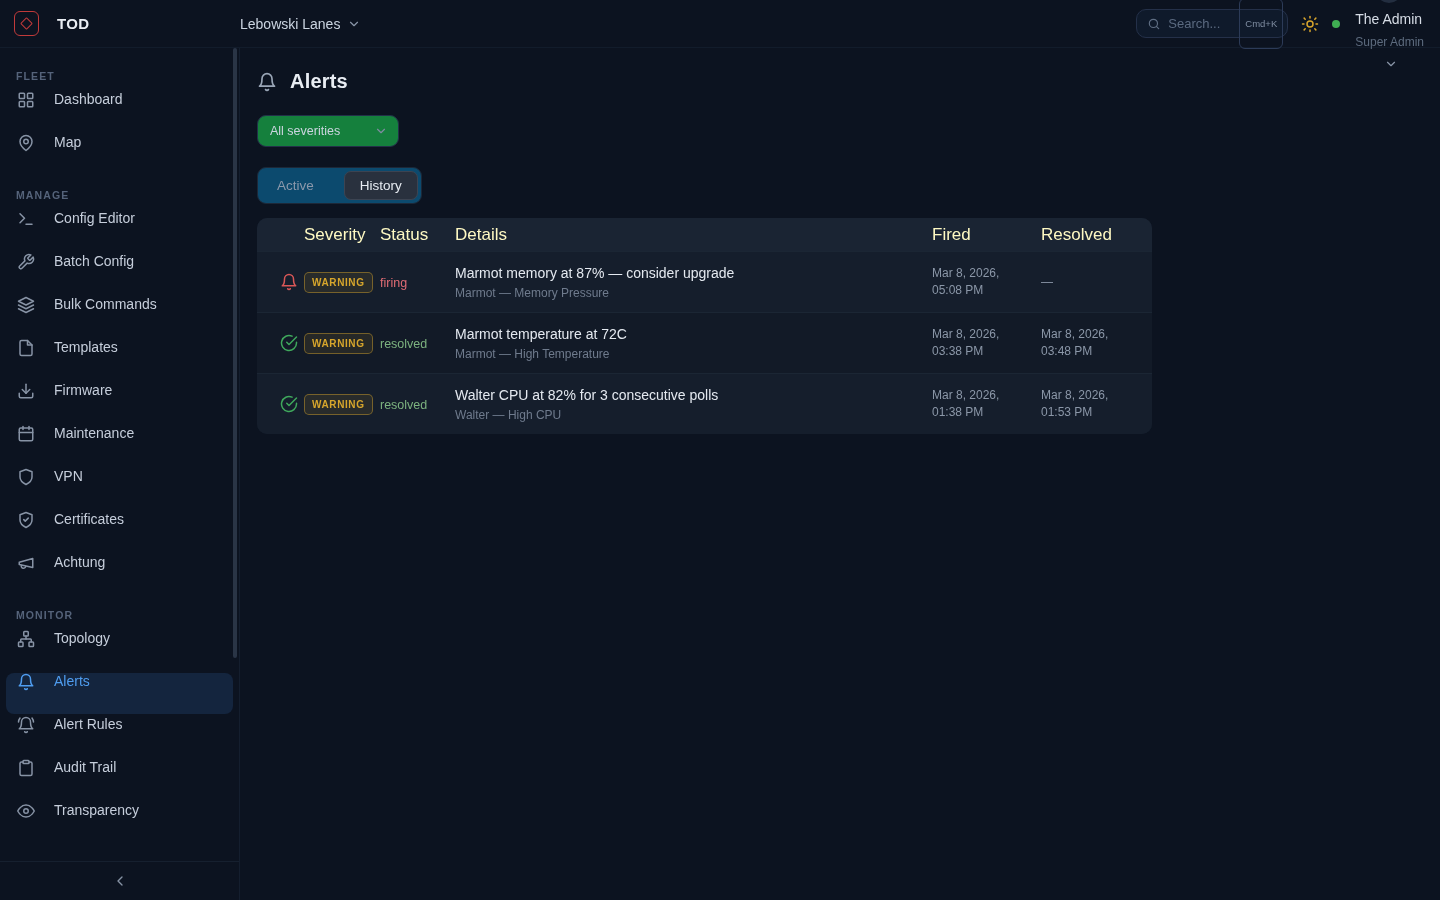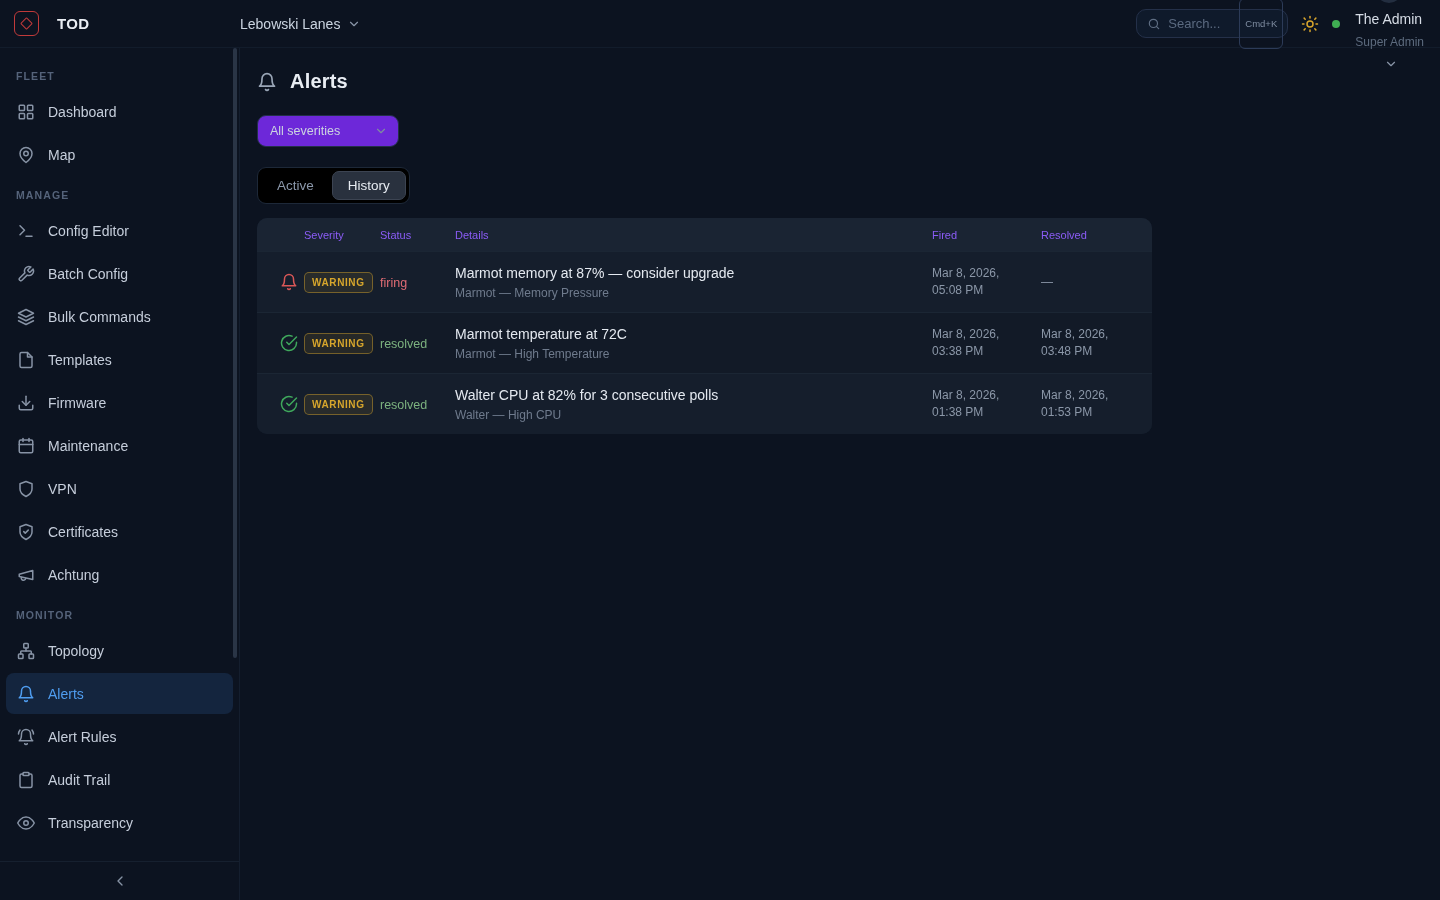"Dashboard" .nav-item { align-items: center -> none; gap: 13px -> 19px }
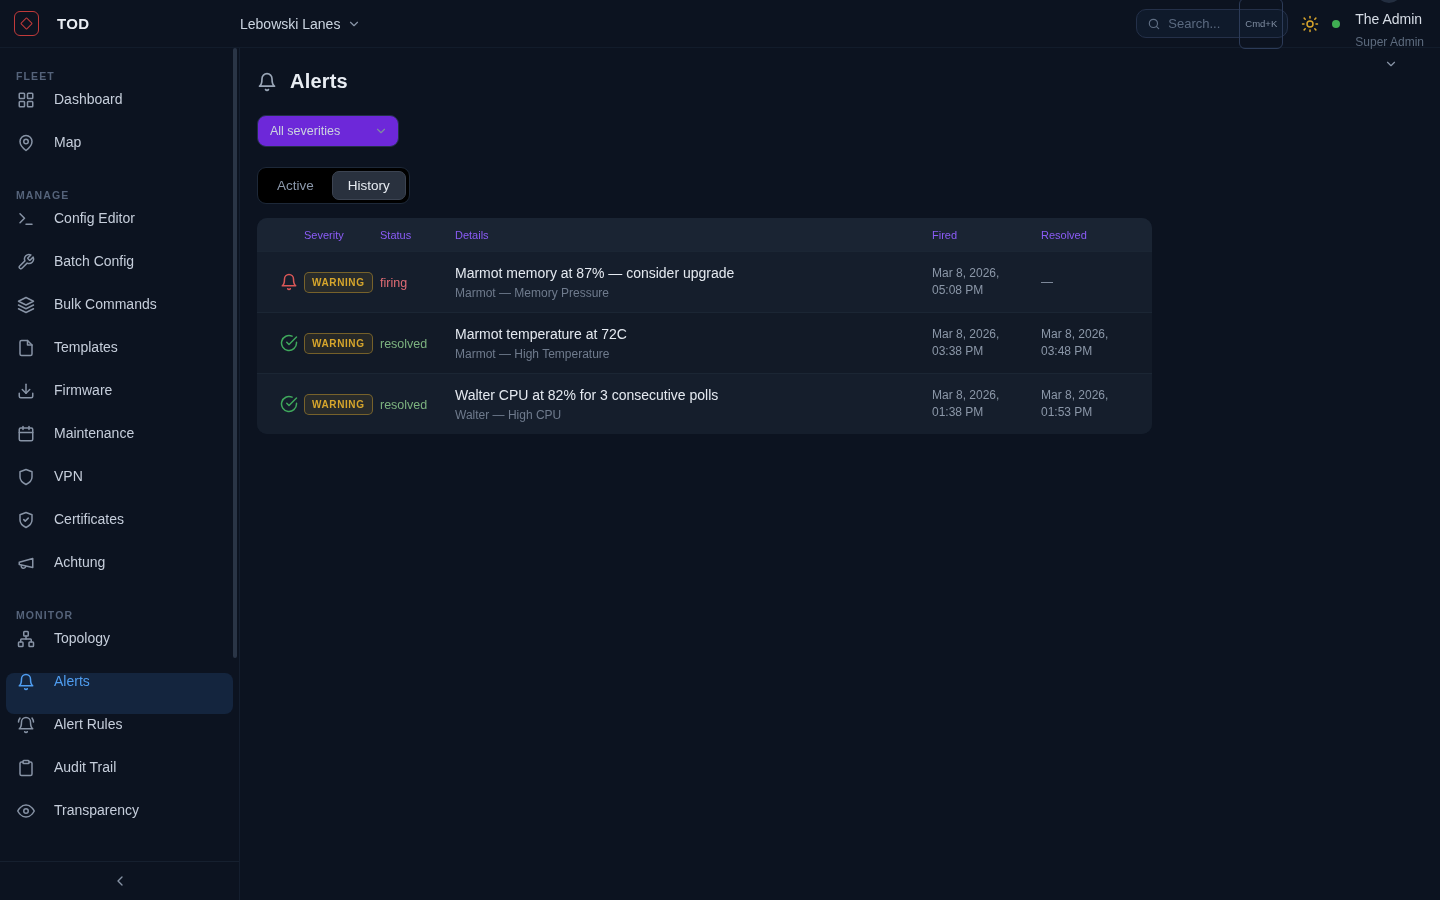"All severities" .filter-select { background: #6d28d9 -> #15803d }
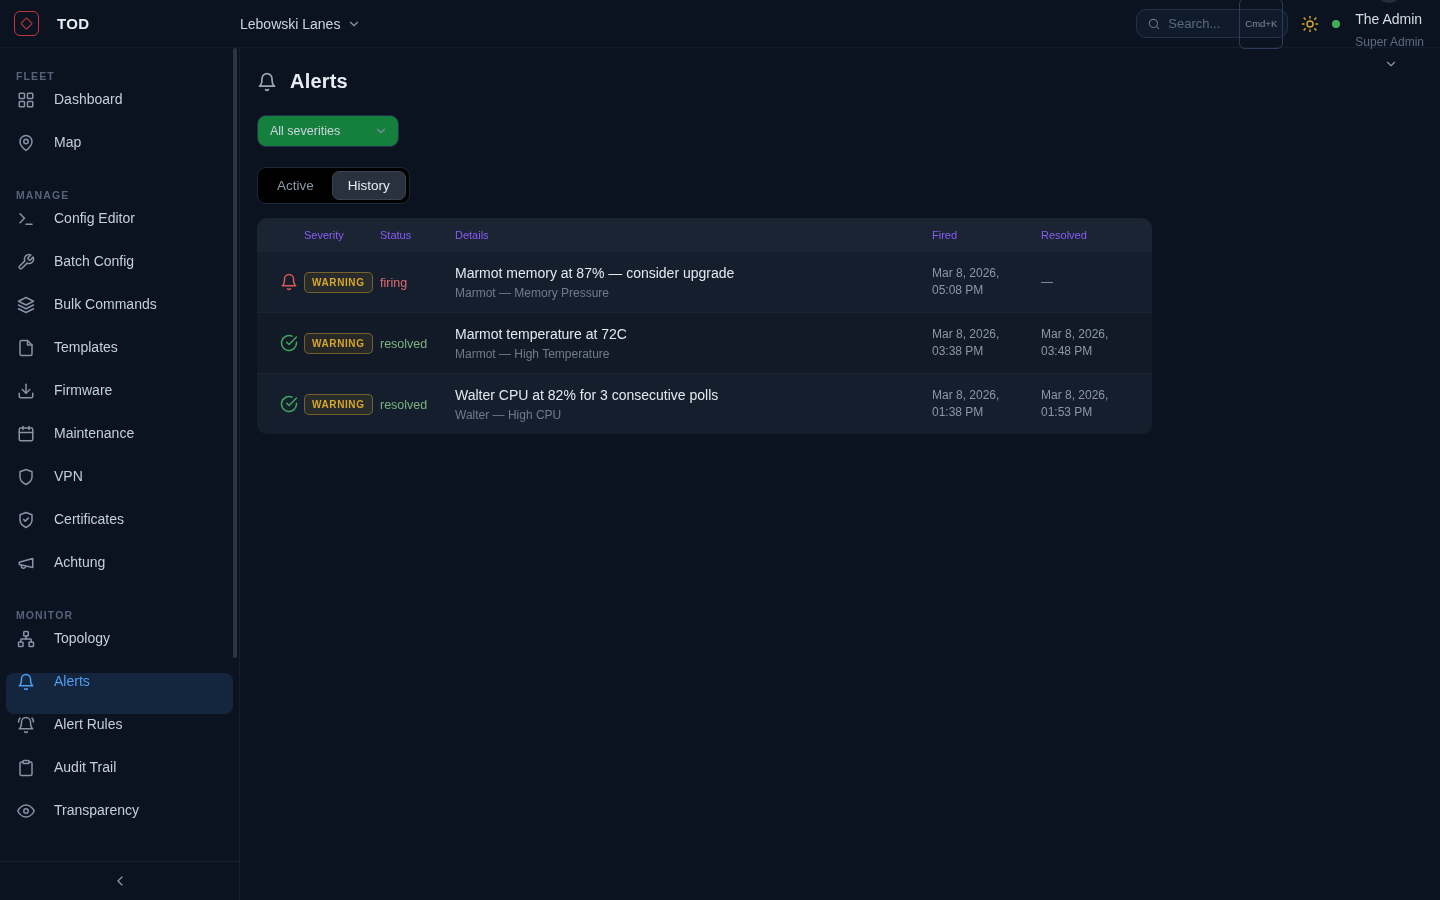"Active" .tabs { background: #000000 -> #0c4a6e; gap: 2px -> 14px }
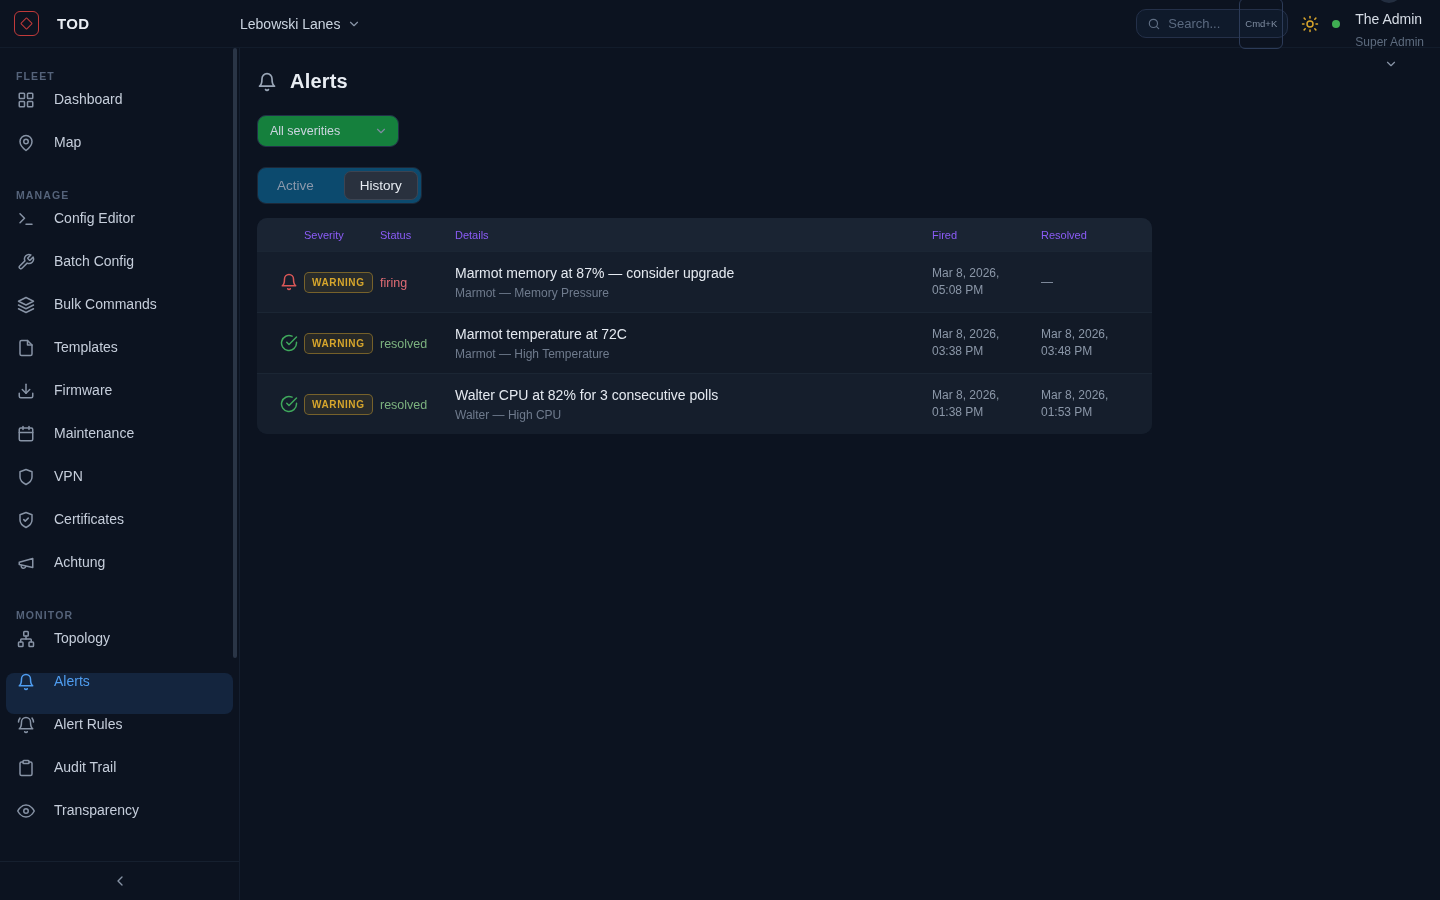"Severity" .thead { color: #8b5cf6 -> #fef9c3; font-size: 11px -> 17px }
